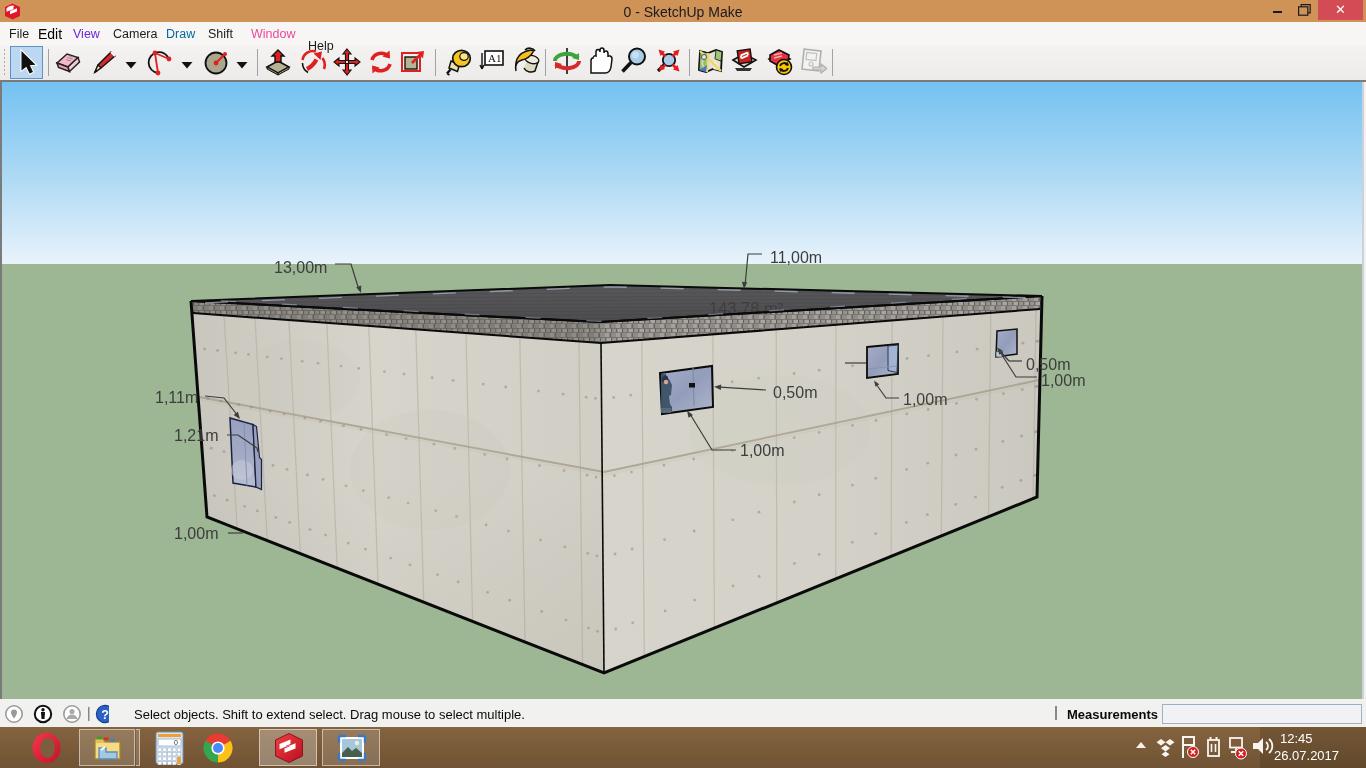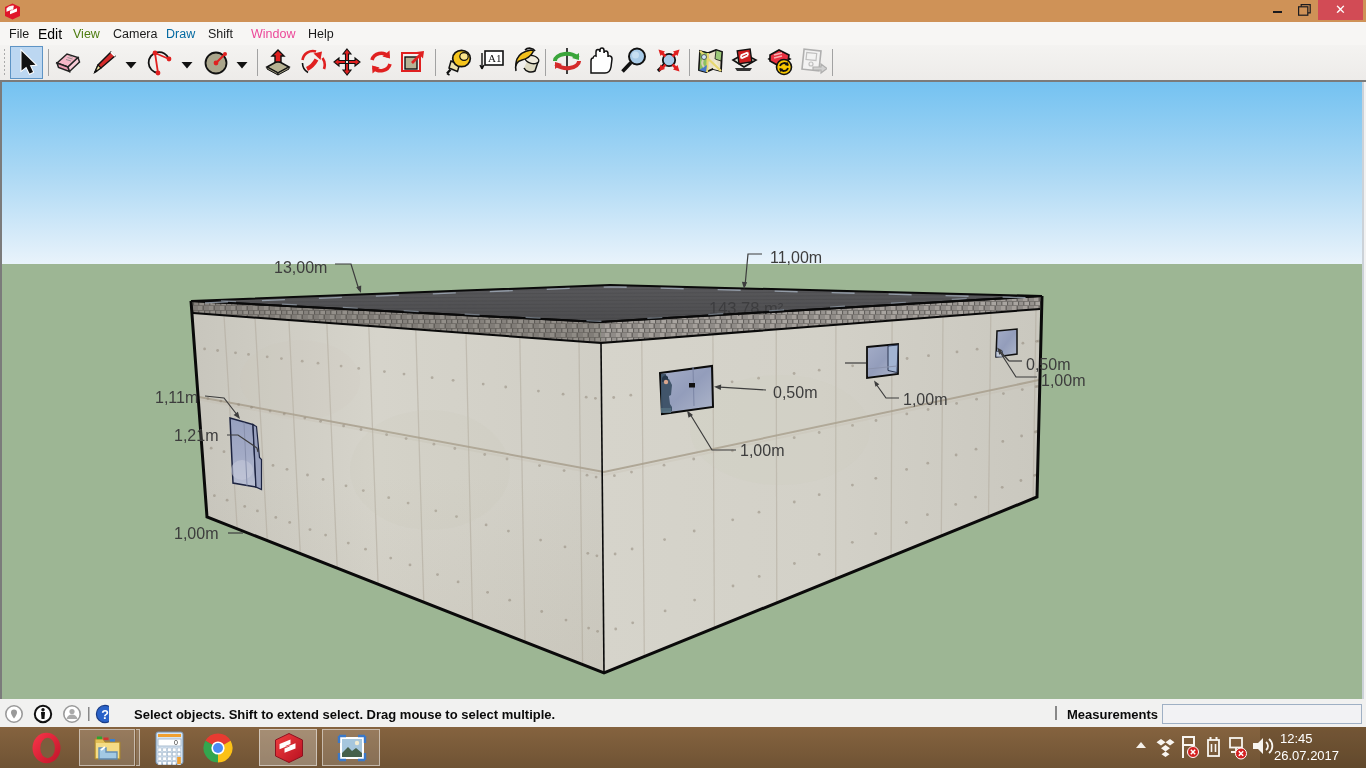"0 - SketchUp Make" div { html: none -> <div>0 - SketchUp Make</div> }
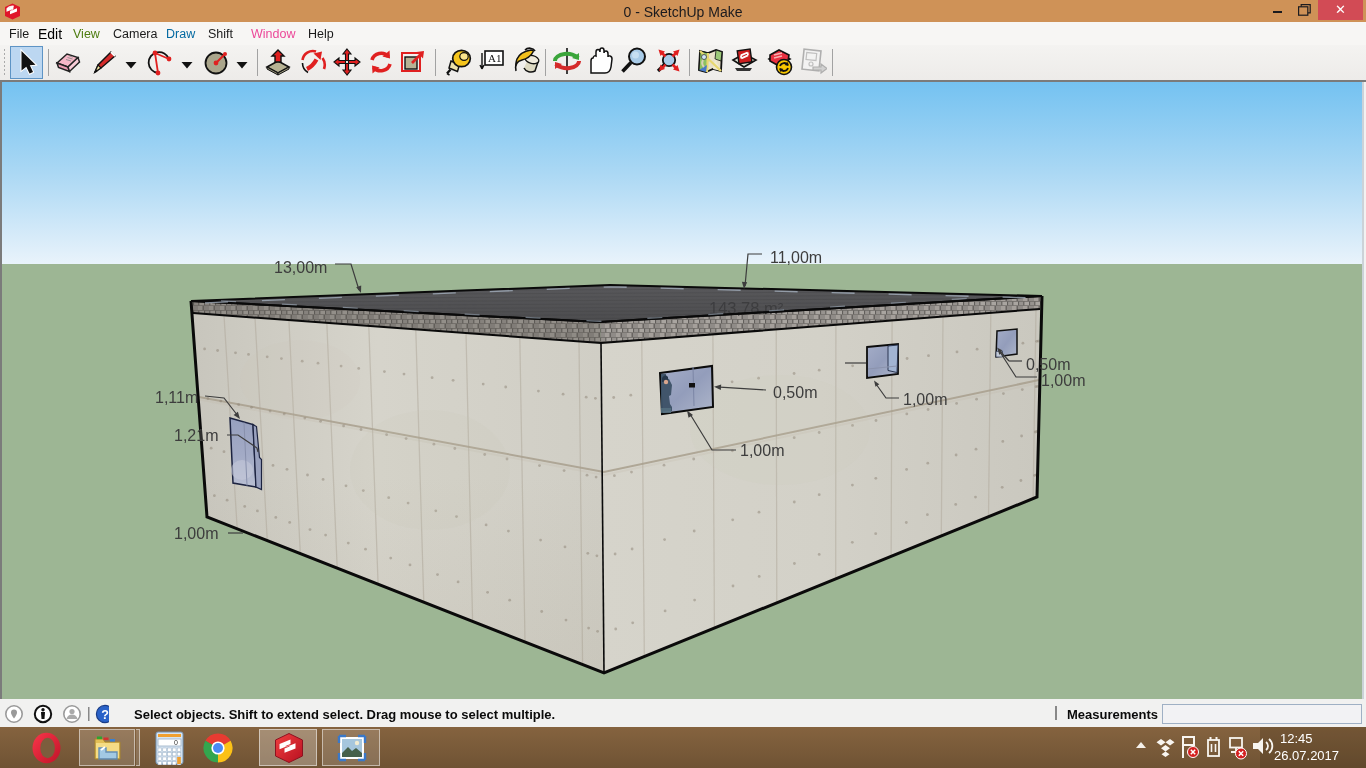"View" div { color: #4d7c0f -> #6d28d9 }
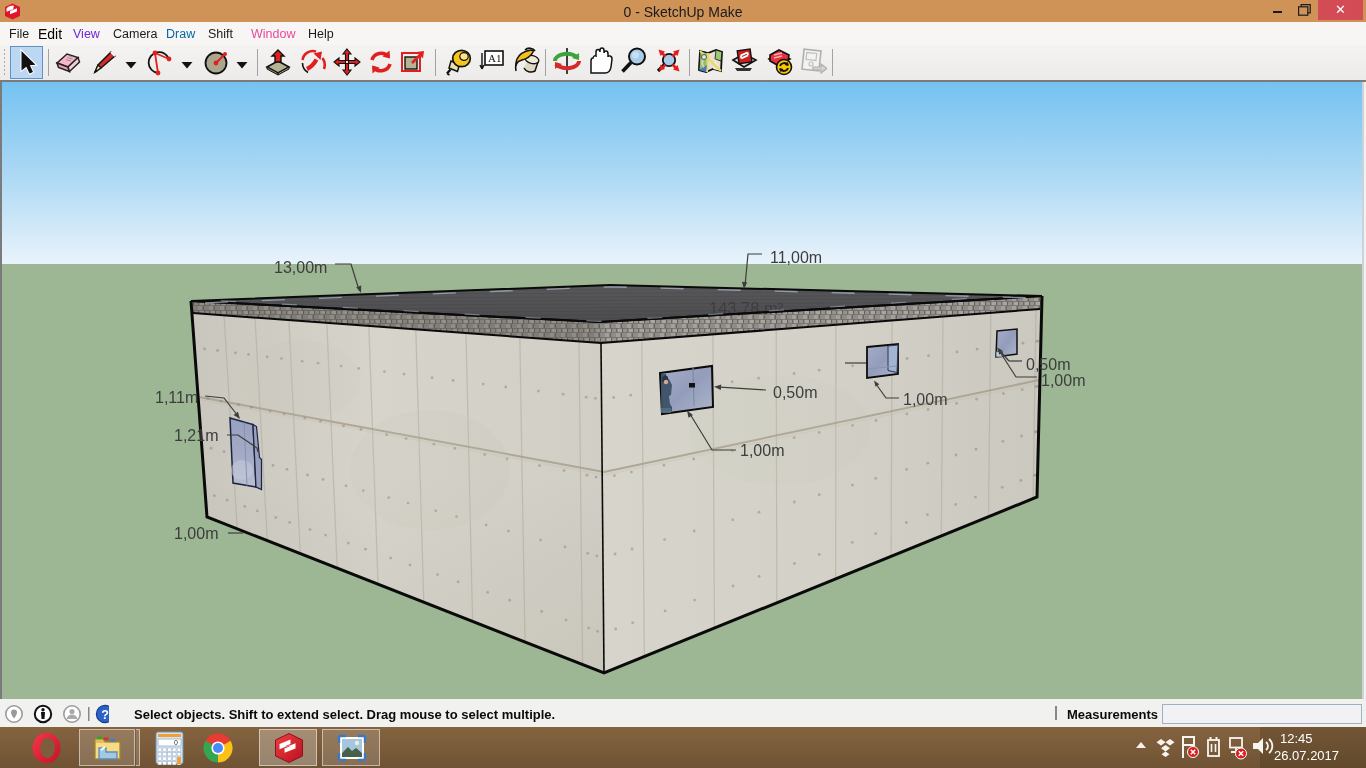"Help" div { top: 22px -> 34px }
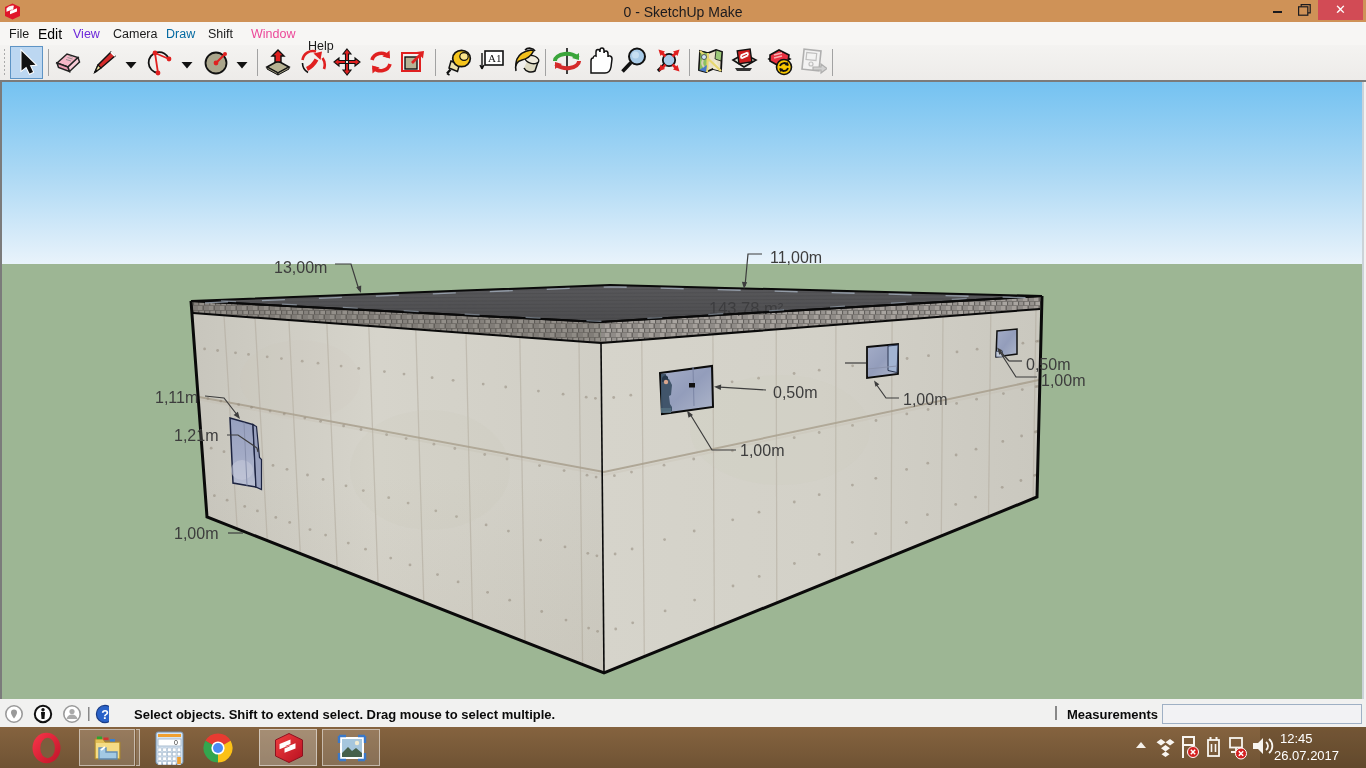"Select objects. Shift to extend" div { font-weight: 700 -> 400 }
